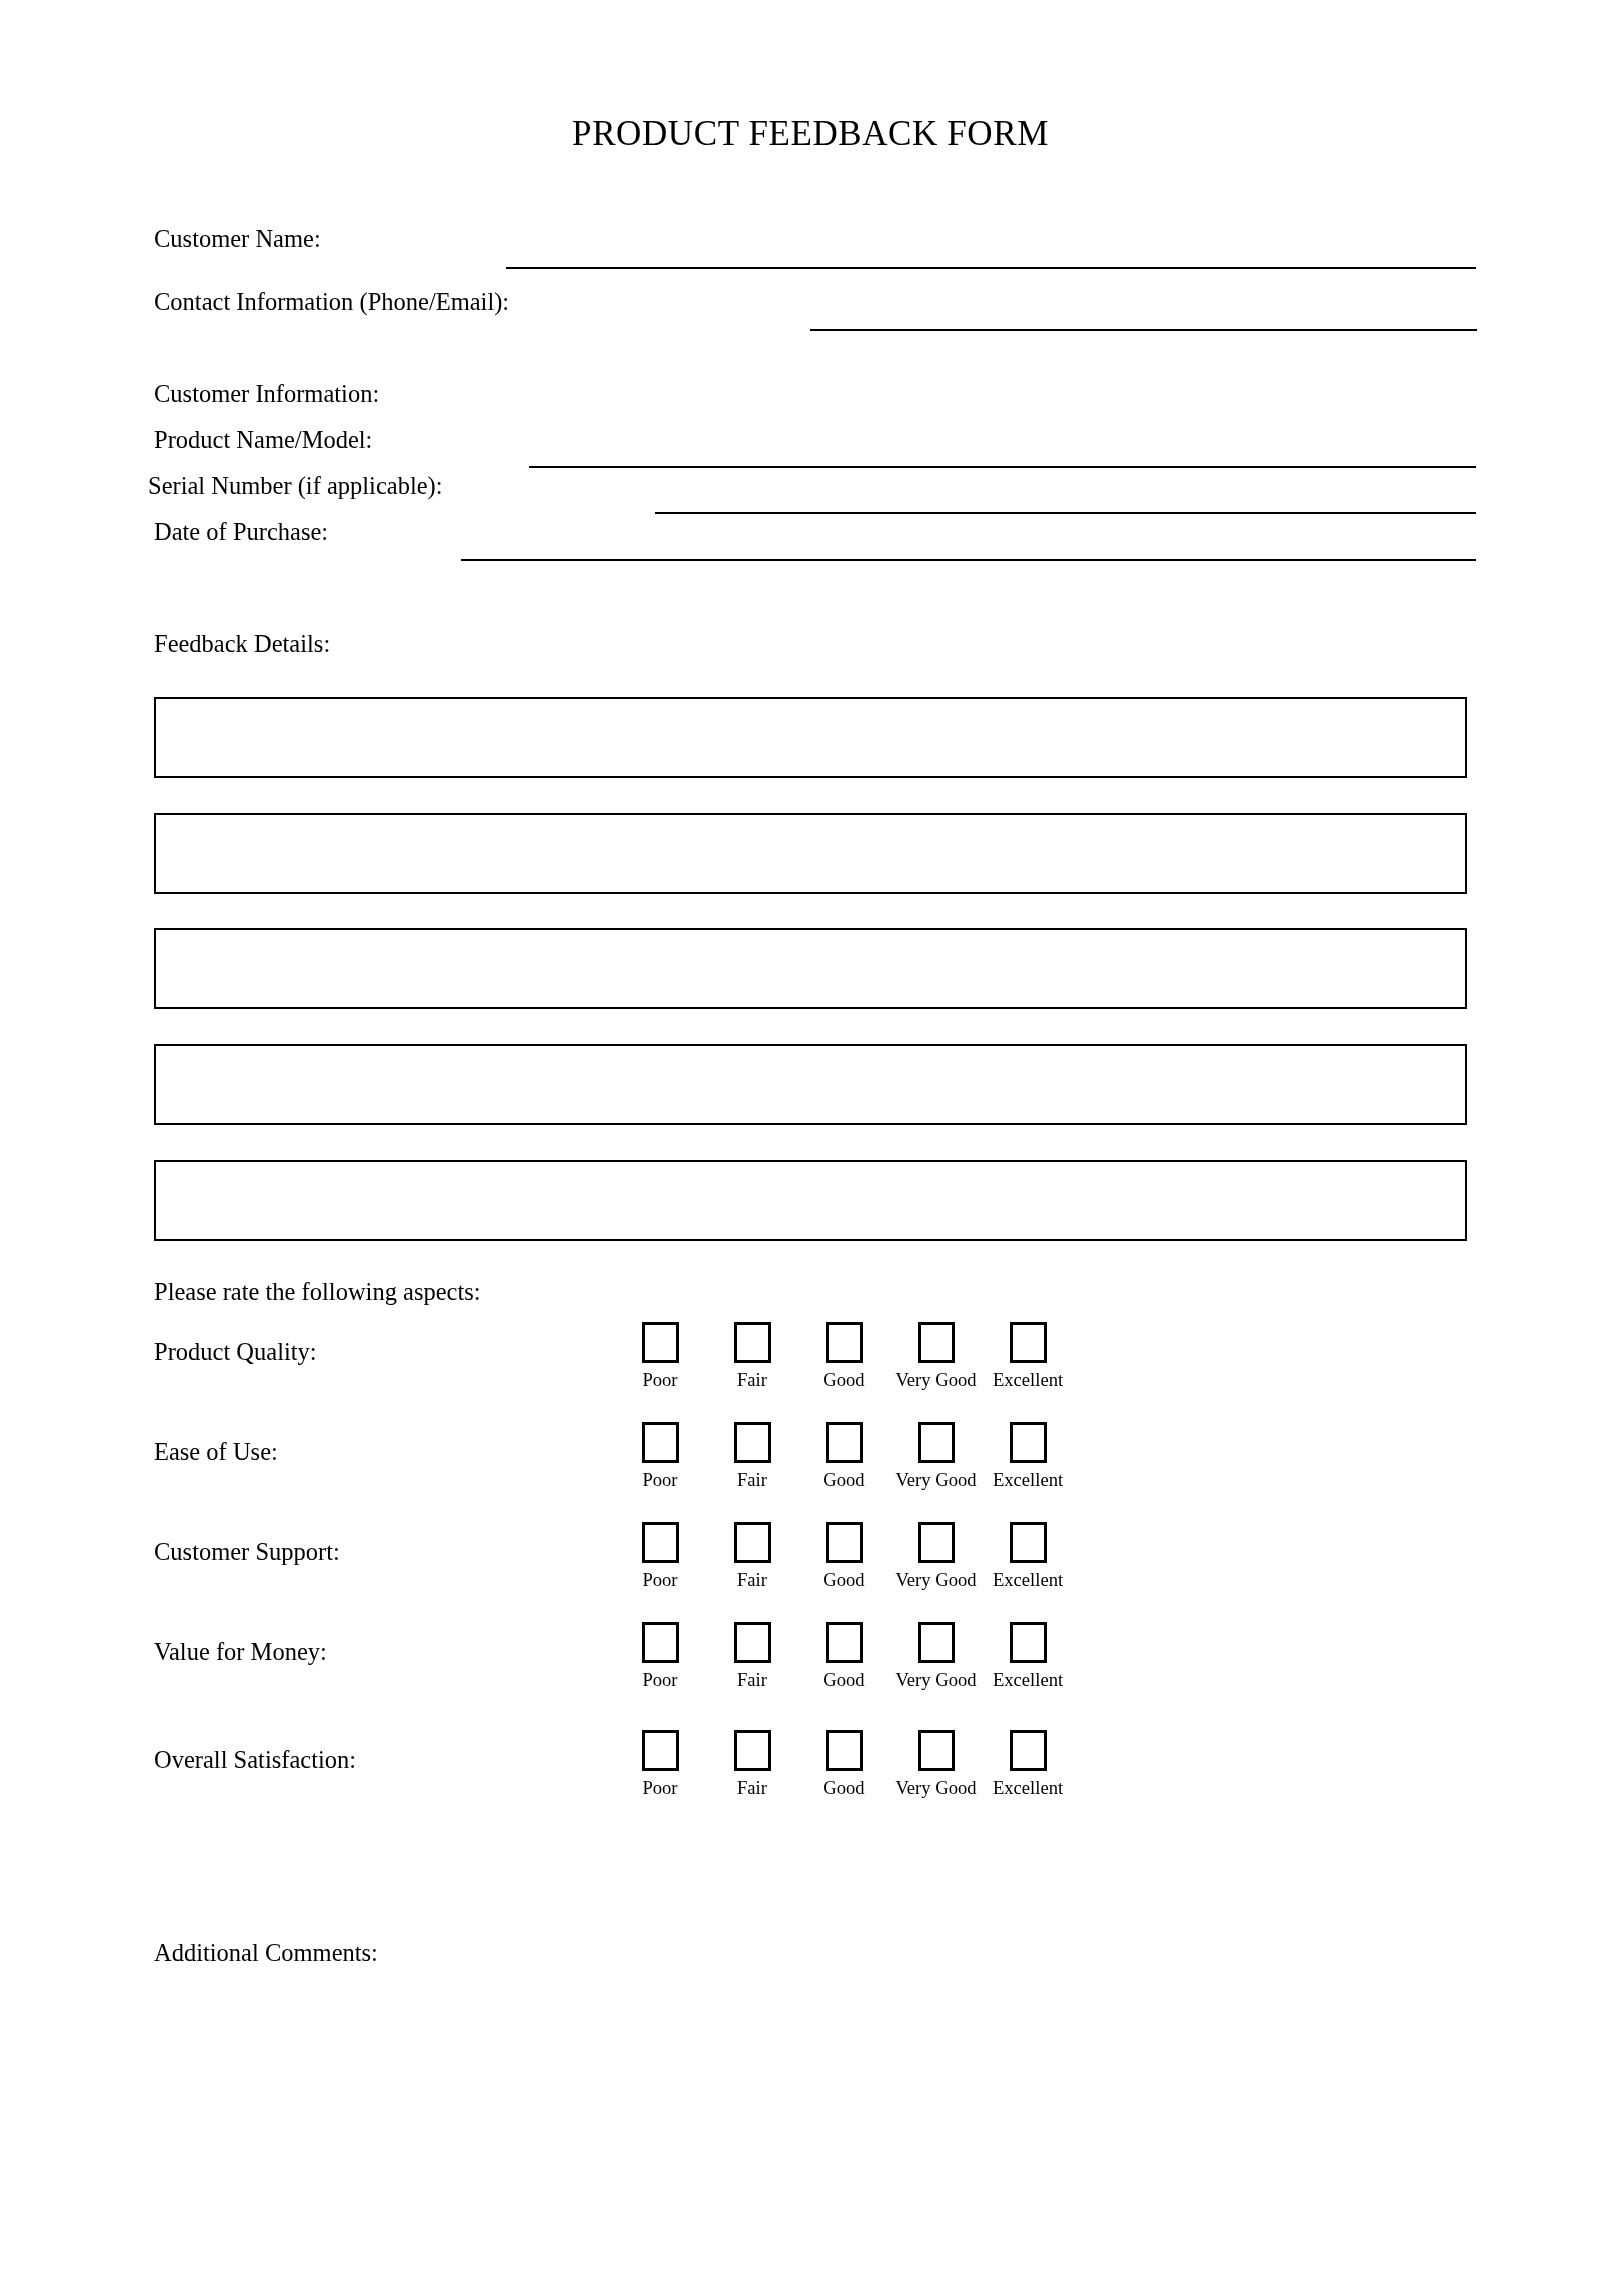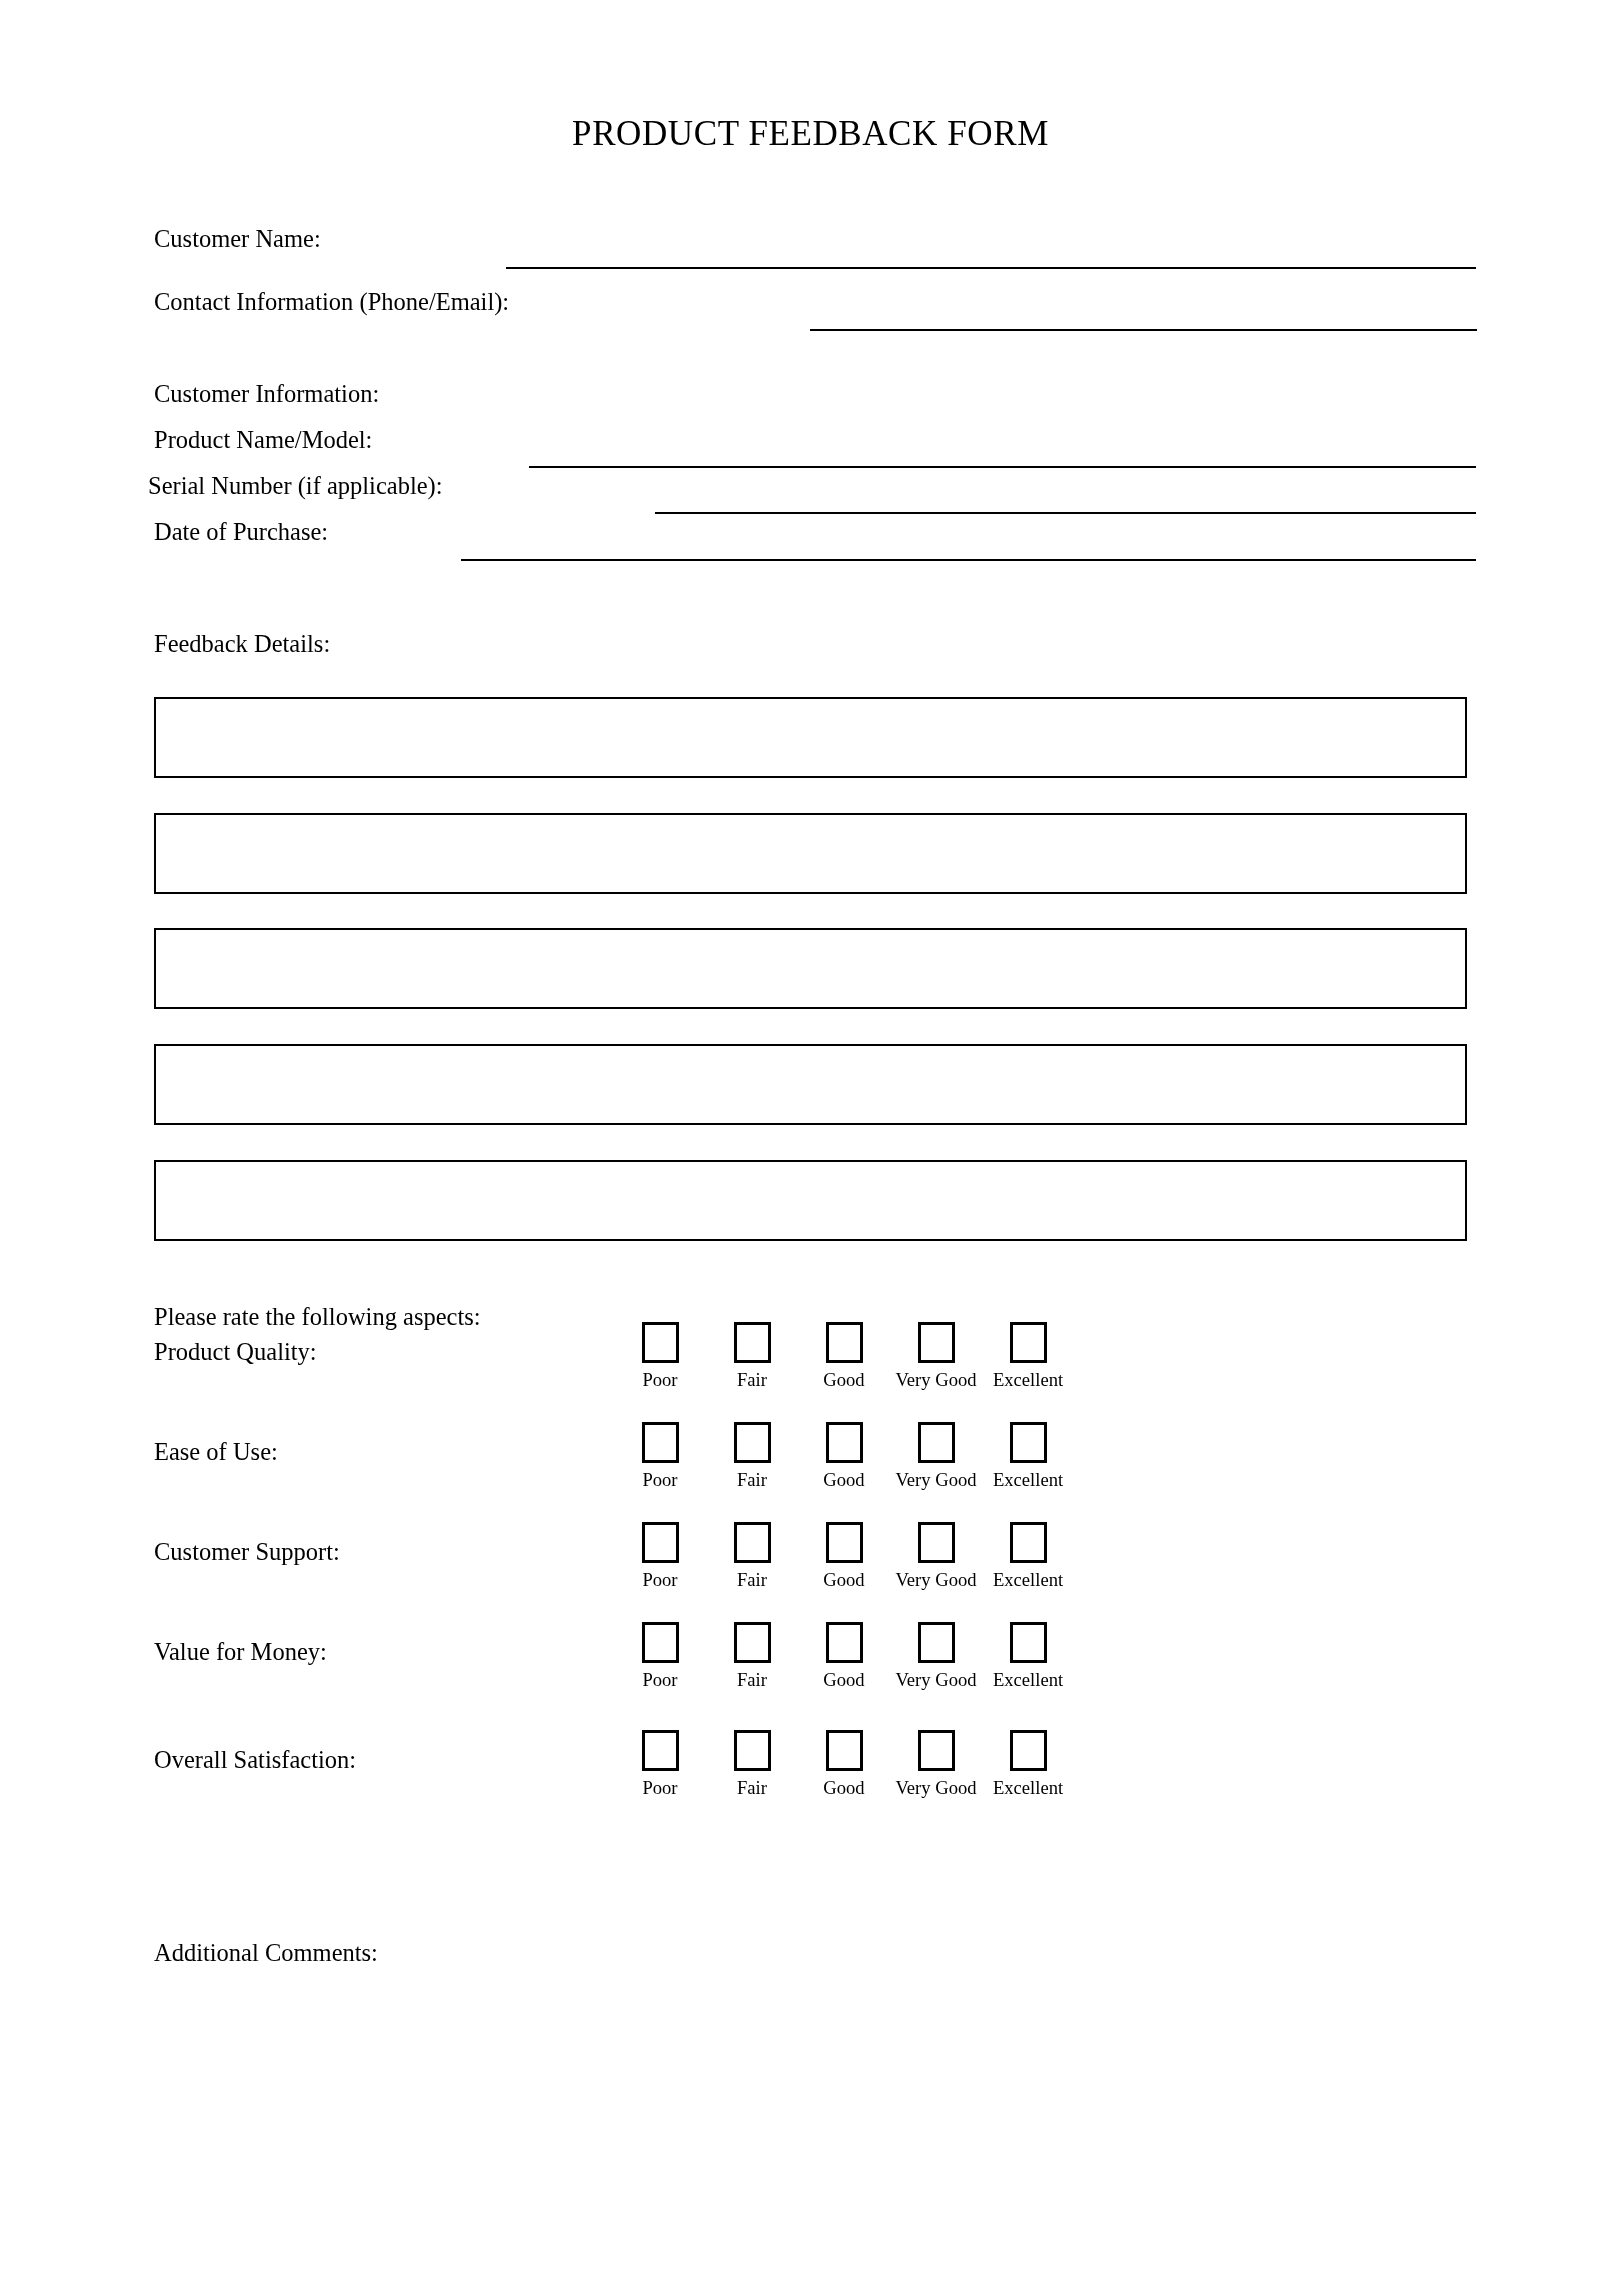"Please rate the following aspects:" div.lbl { margin-top: 25px -> none }
